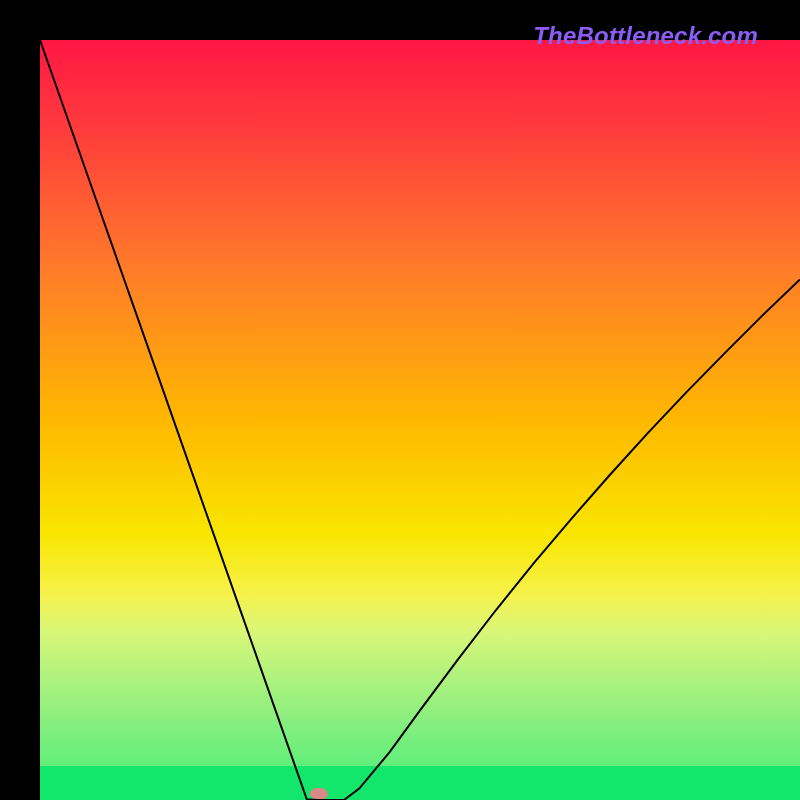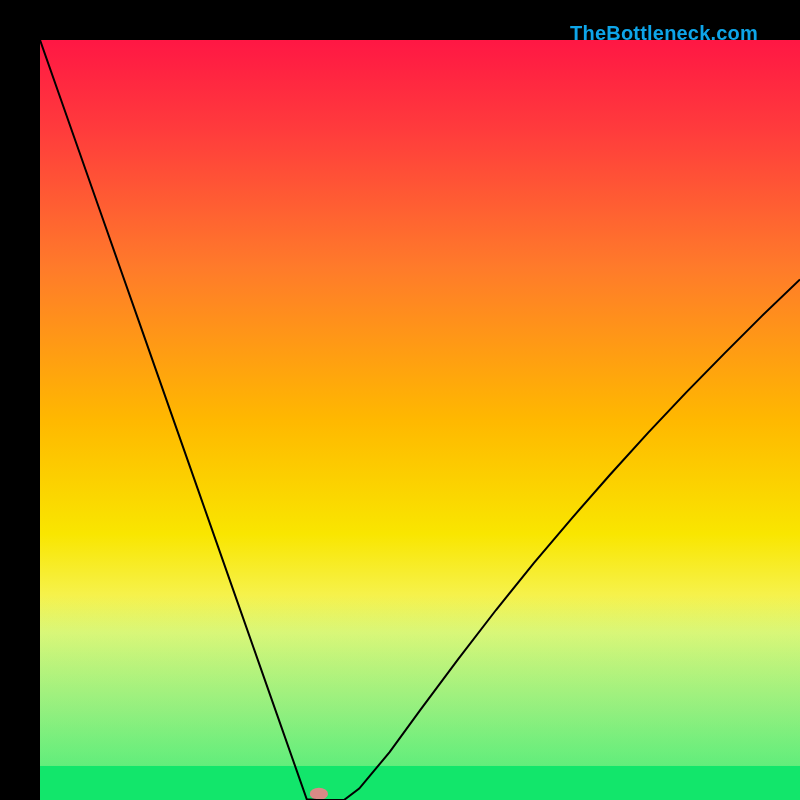"TheBottleneck.com" .watermark { color: #0ea5e9 -> #8b5cf6; font-size: 20px -> 24px; font-style: none -> italic }
